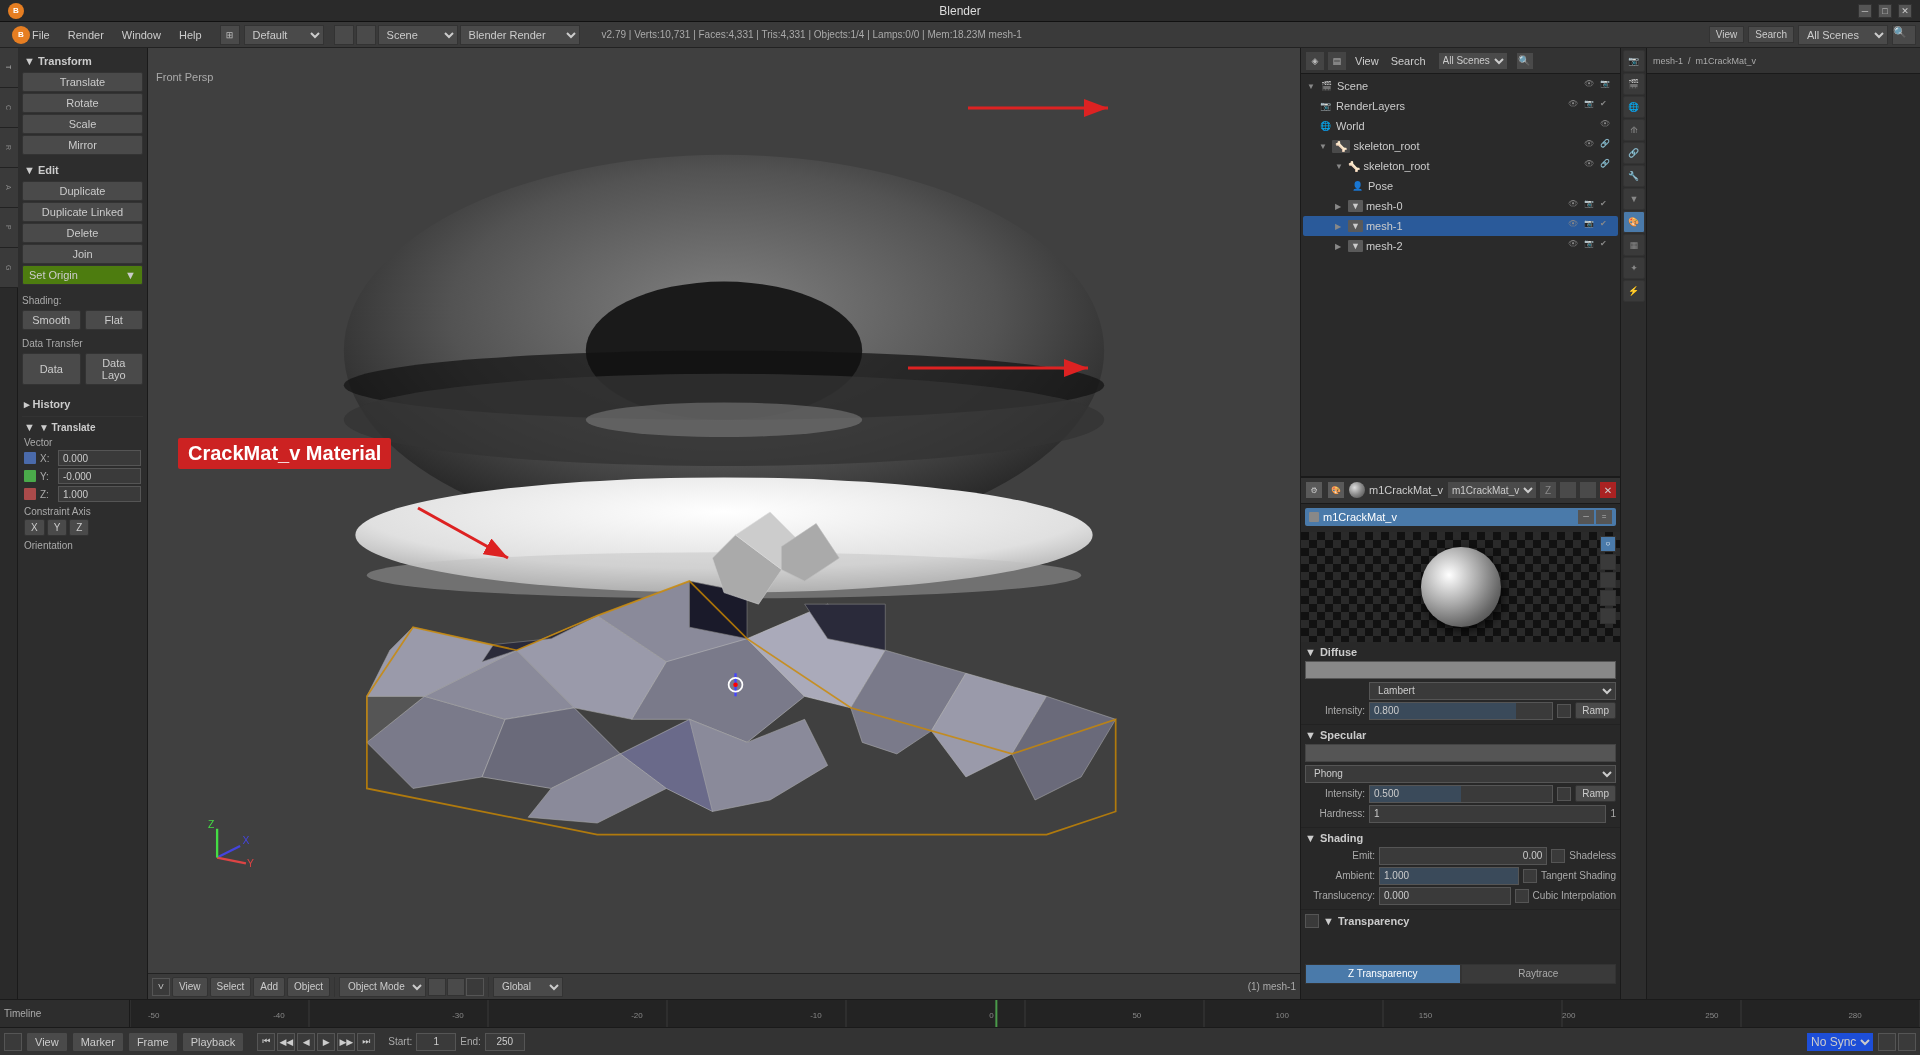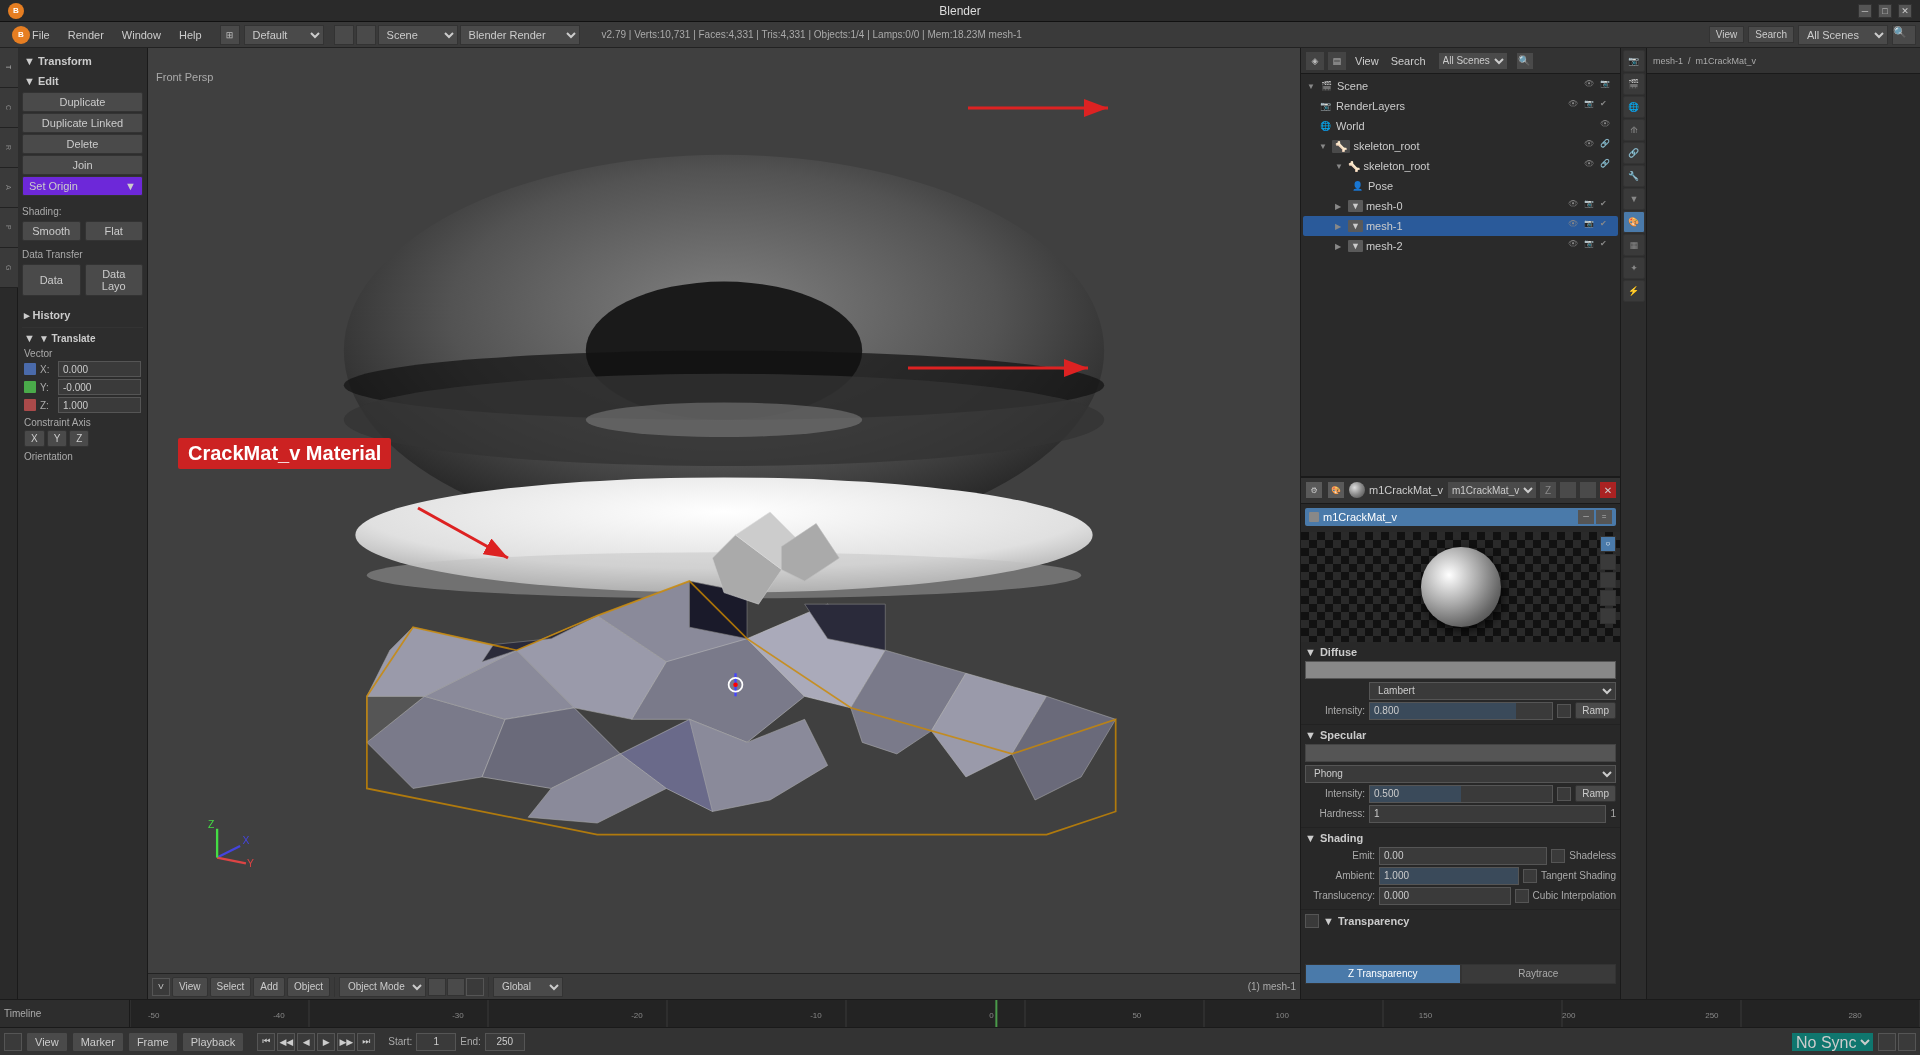"Translate" div.btn-group { html: none -> <div> <button>Translate</button> <button>Rotate</button> <button>Scale</button> <button>Mirror</button> </div> }
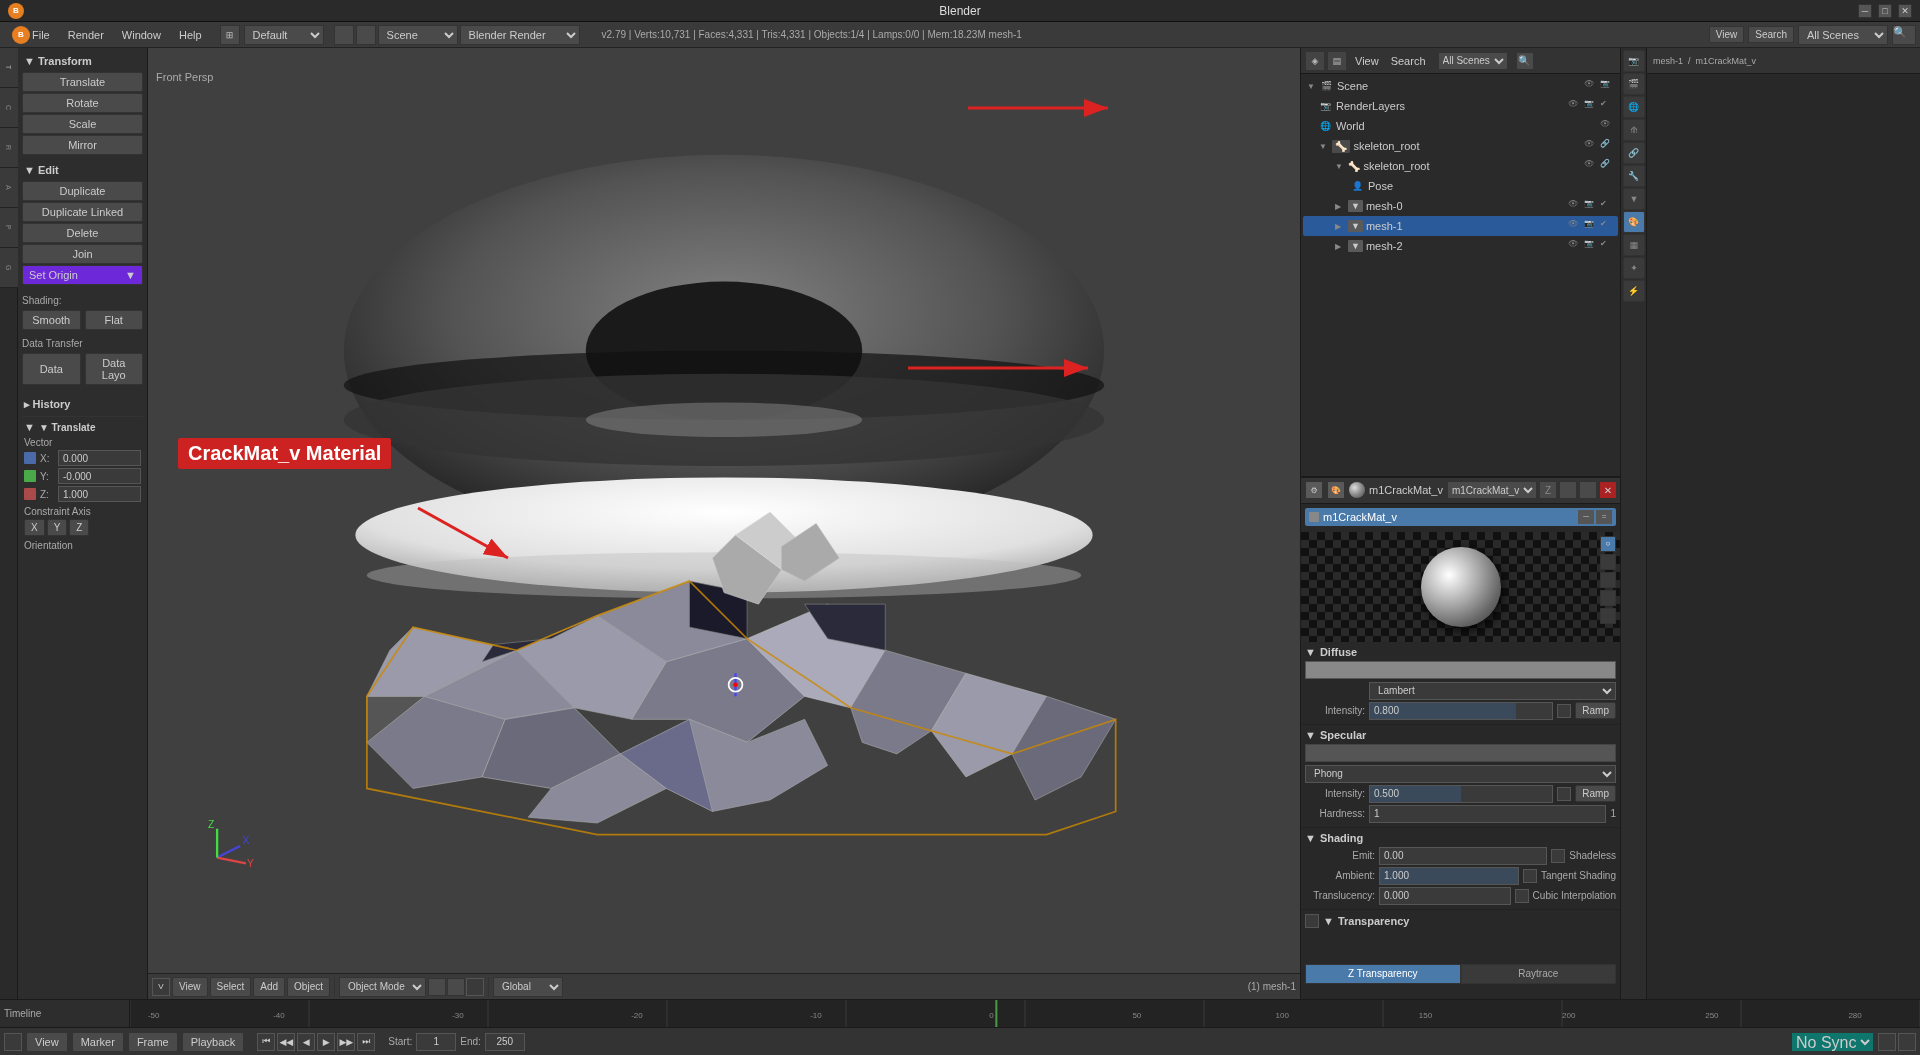"Set Origin" button.bl-btn { background: #6d28d9 -> #4d7c0f }
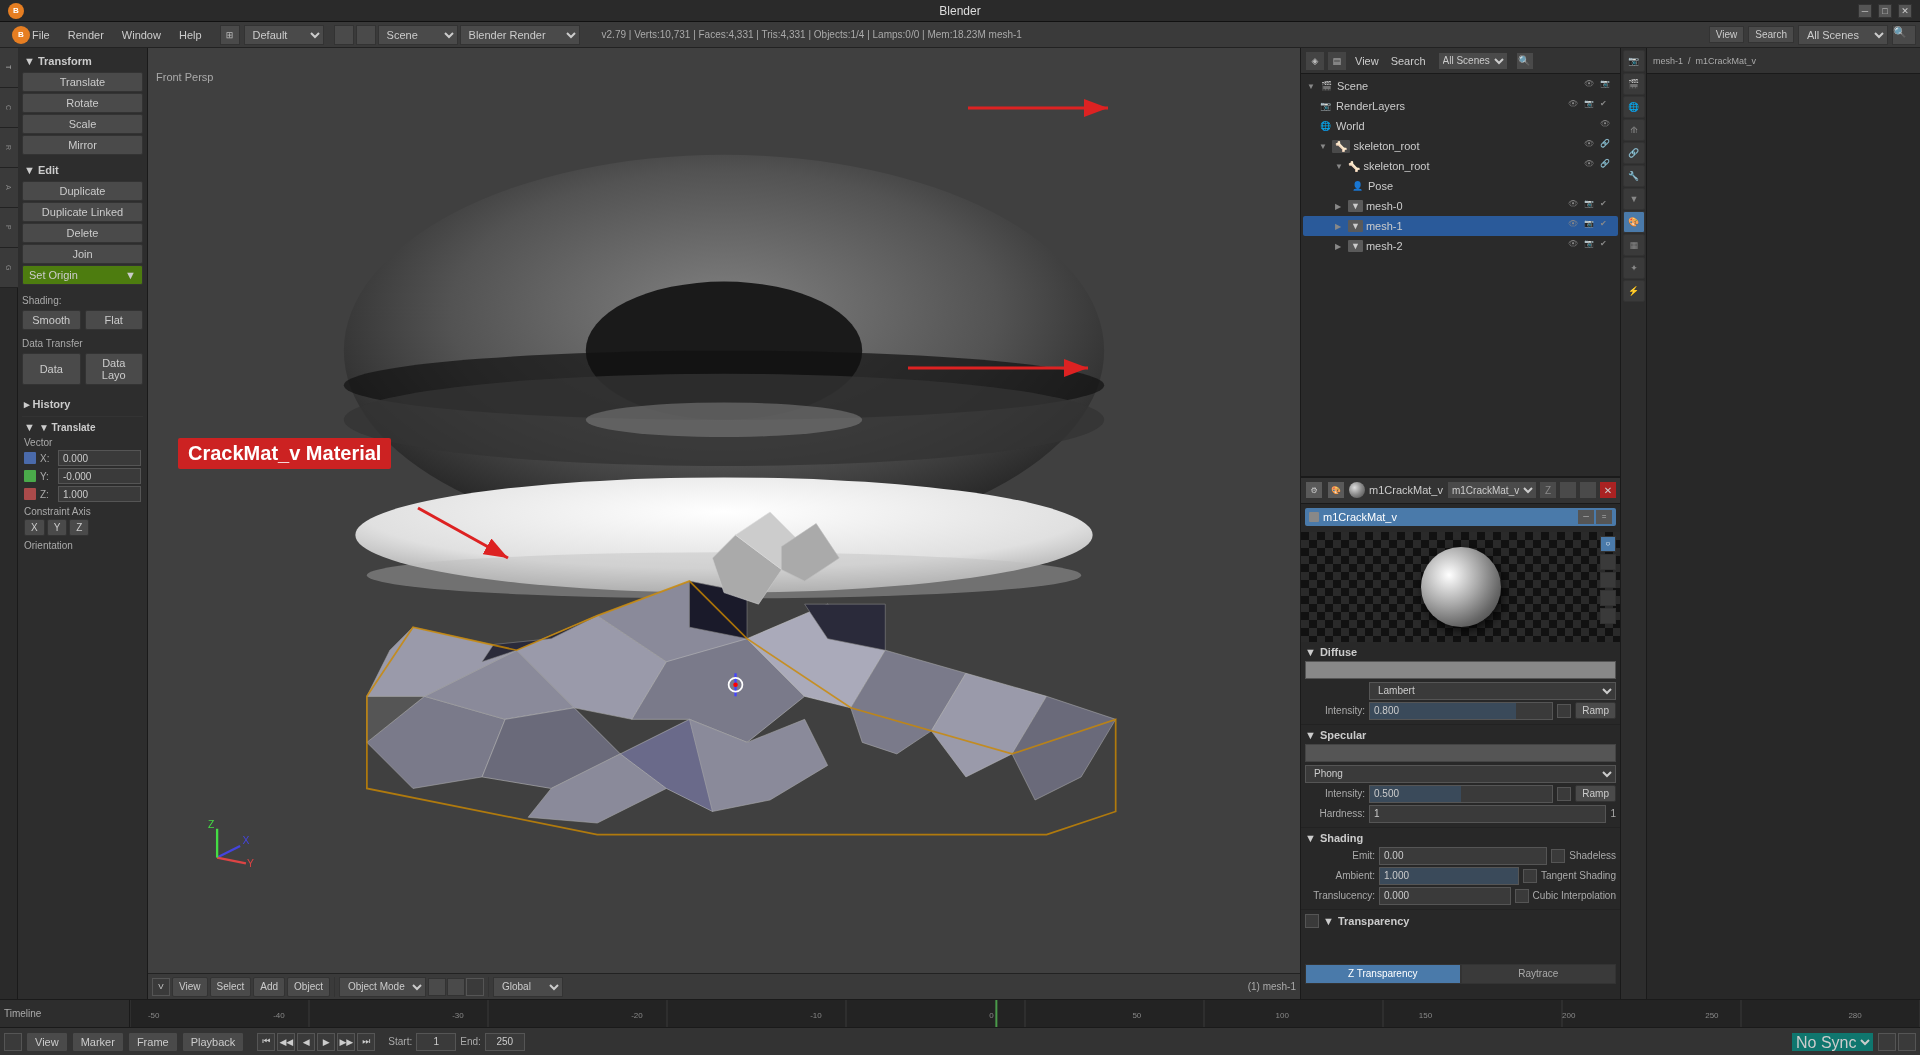"0.00" div.props-value-bar { justify-content: none -> flex-end }
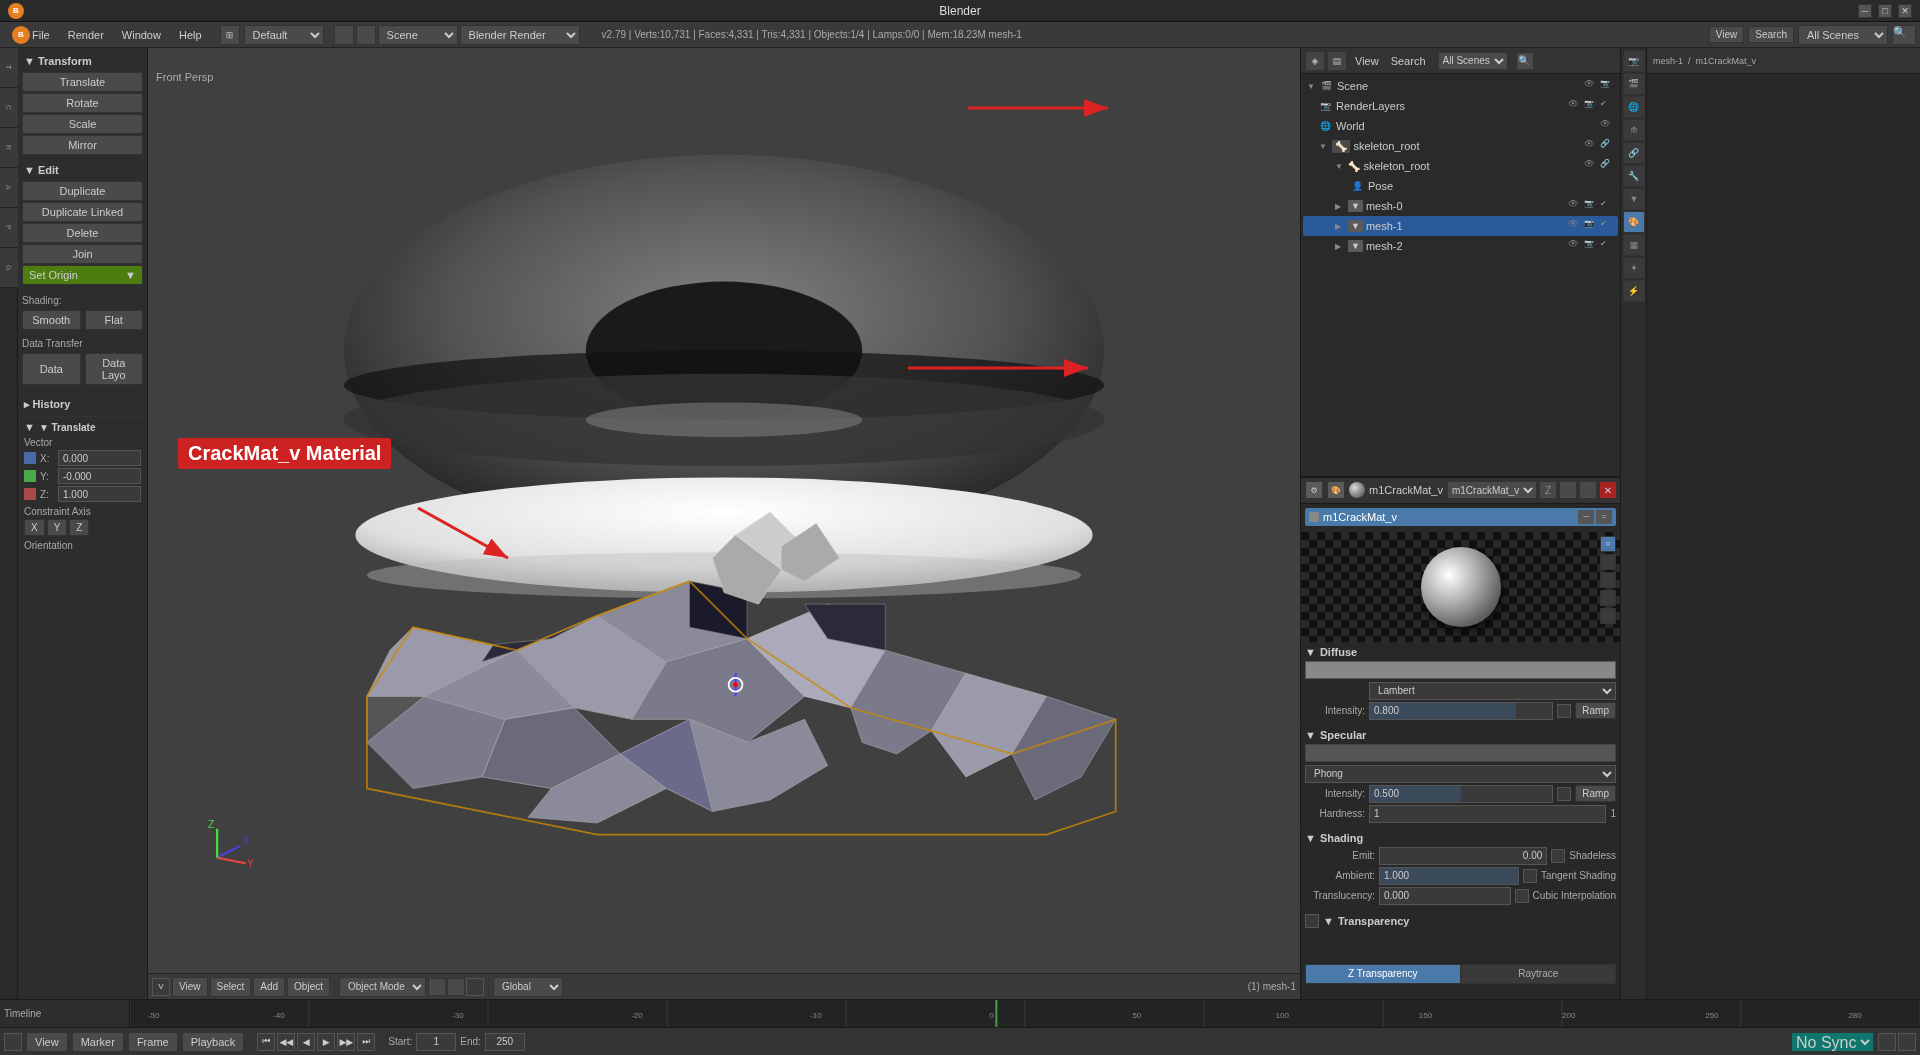"No Sync" select { background: #0f766e -> #1d4ed8; font-size: 16px -> 12px }
